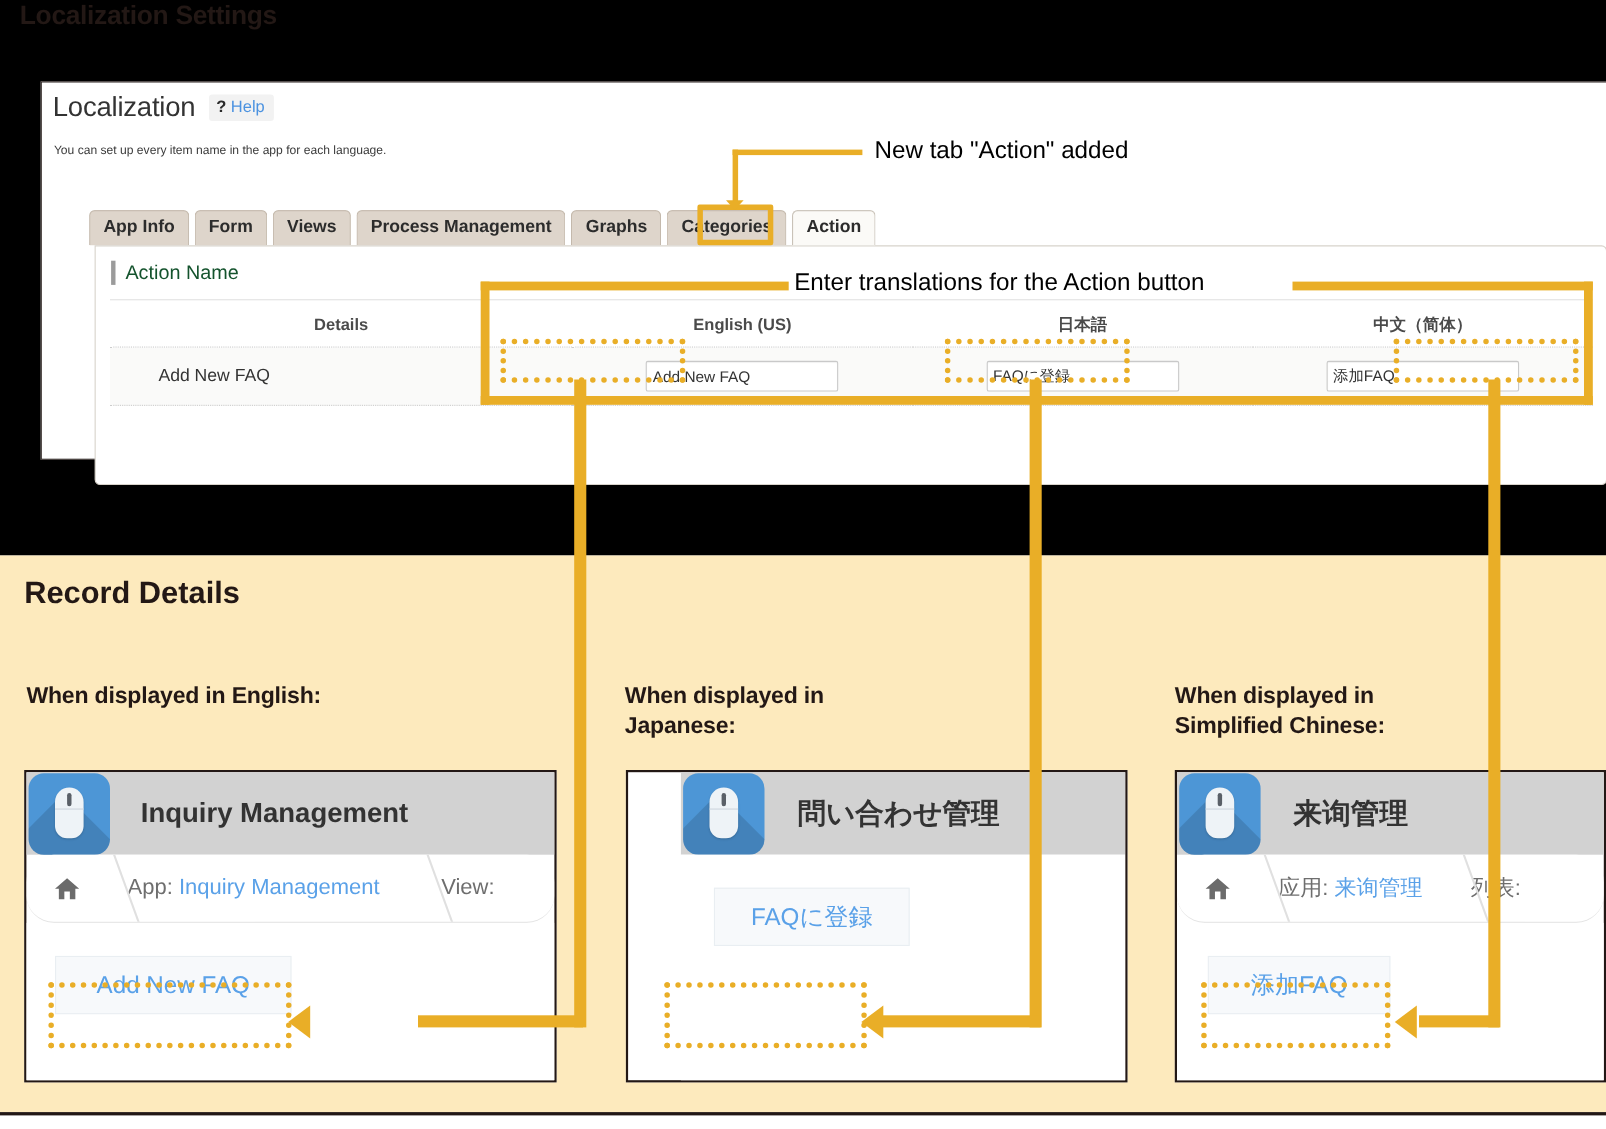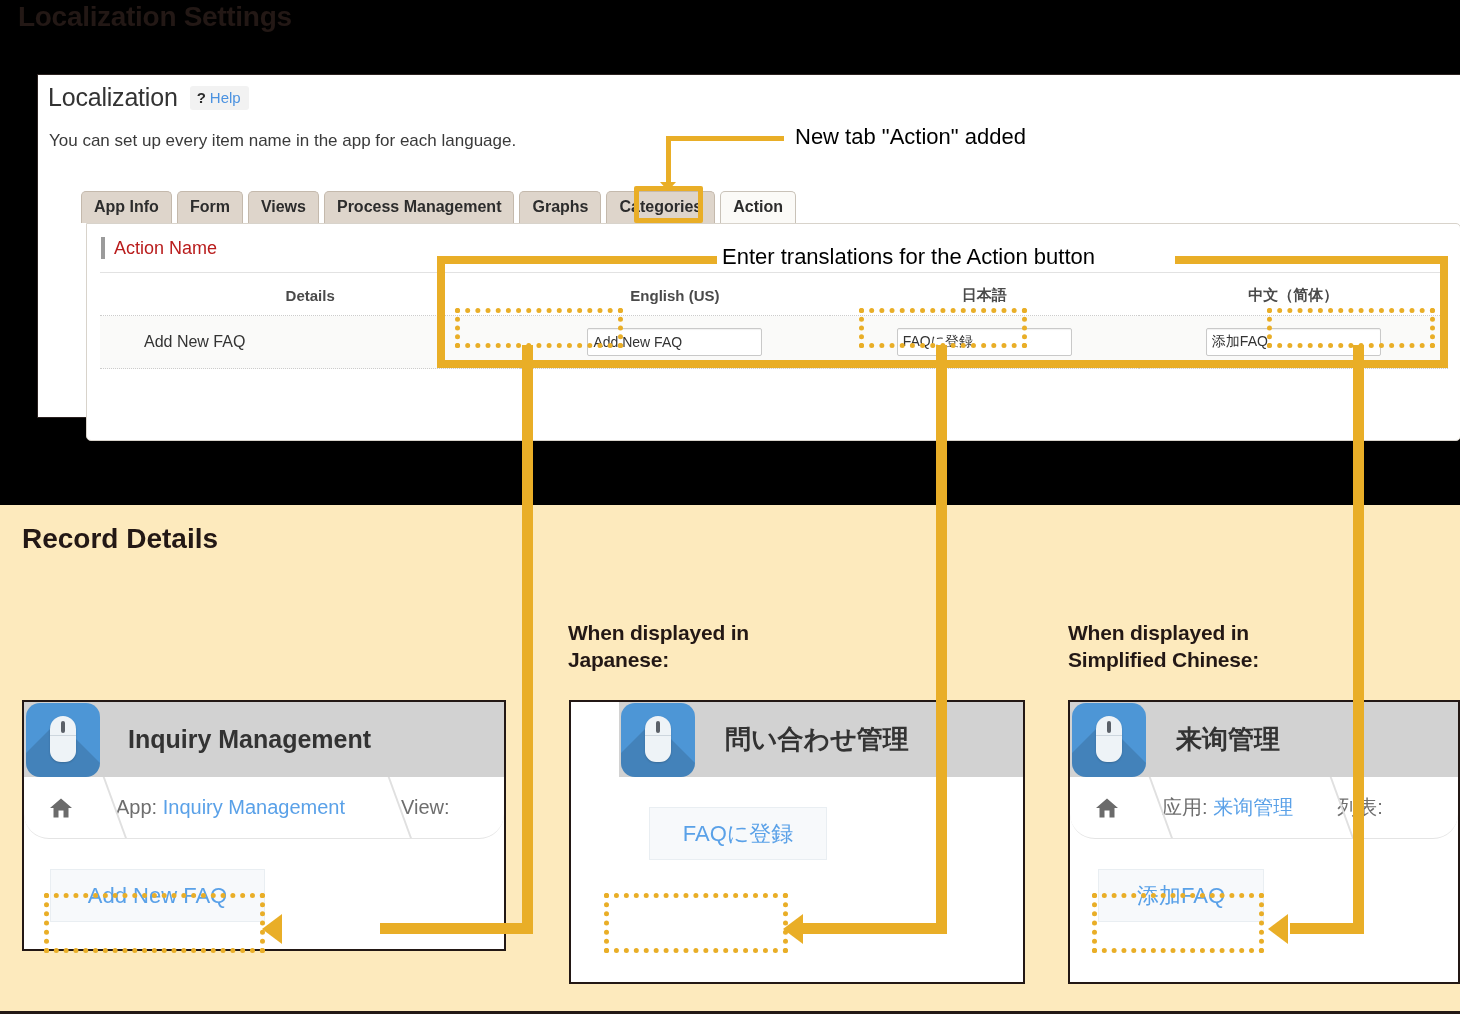"Localization Settings" .page-heading { font-size: 28px -> 24px }
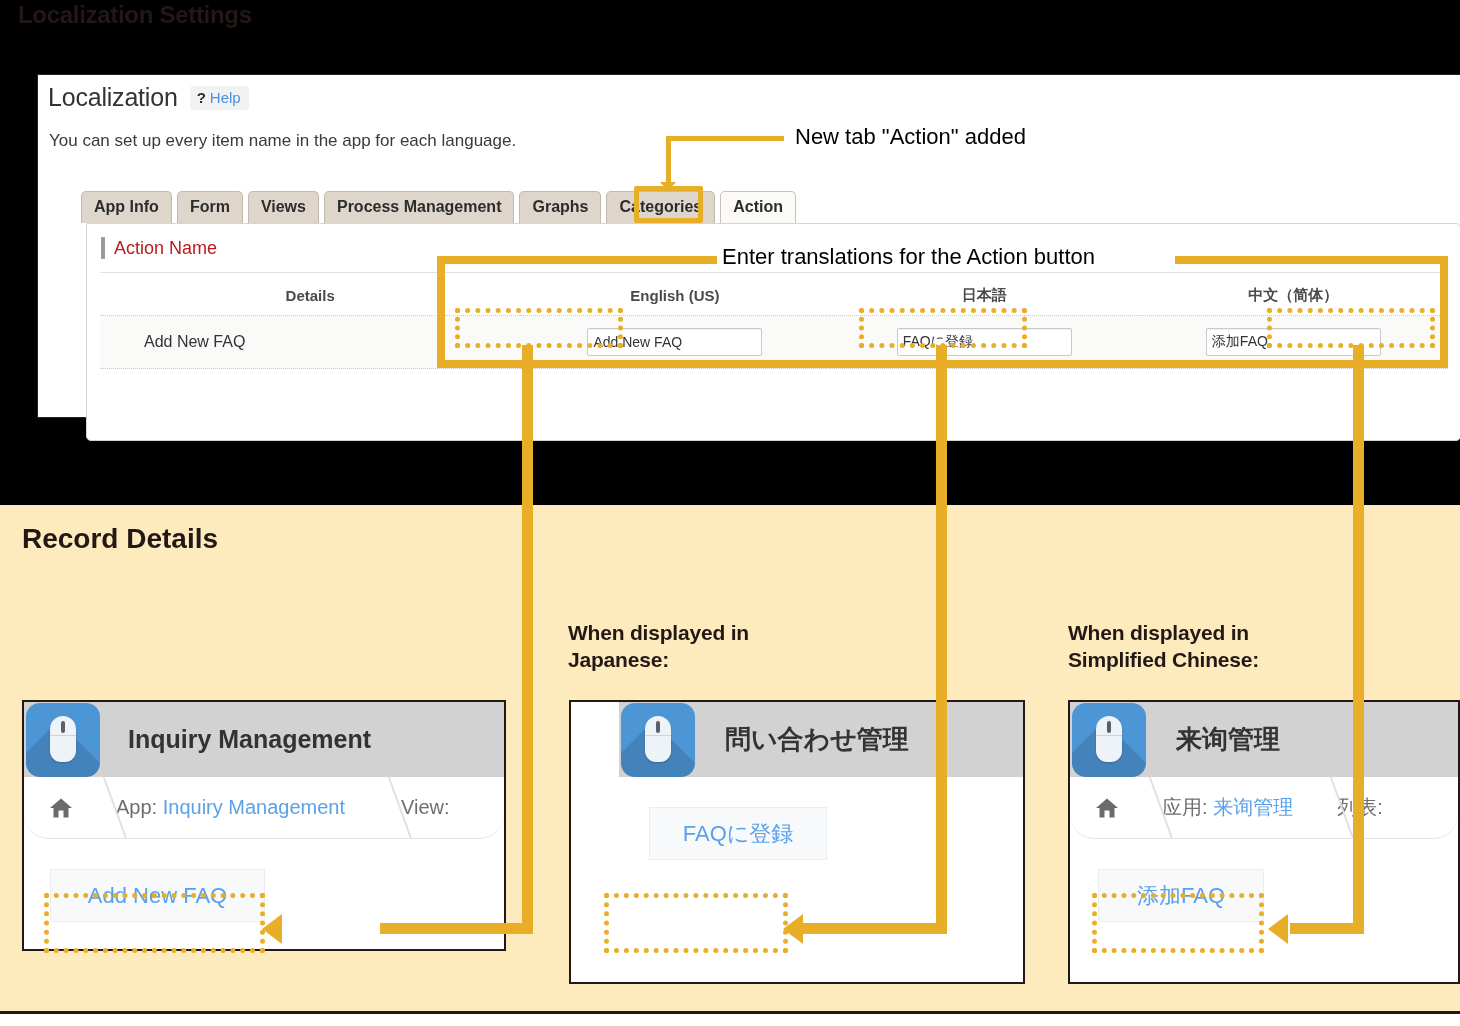"You can set up every" .panel-desc { font-size: 17px -> 11px }
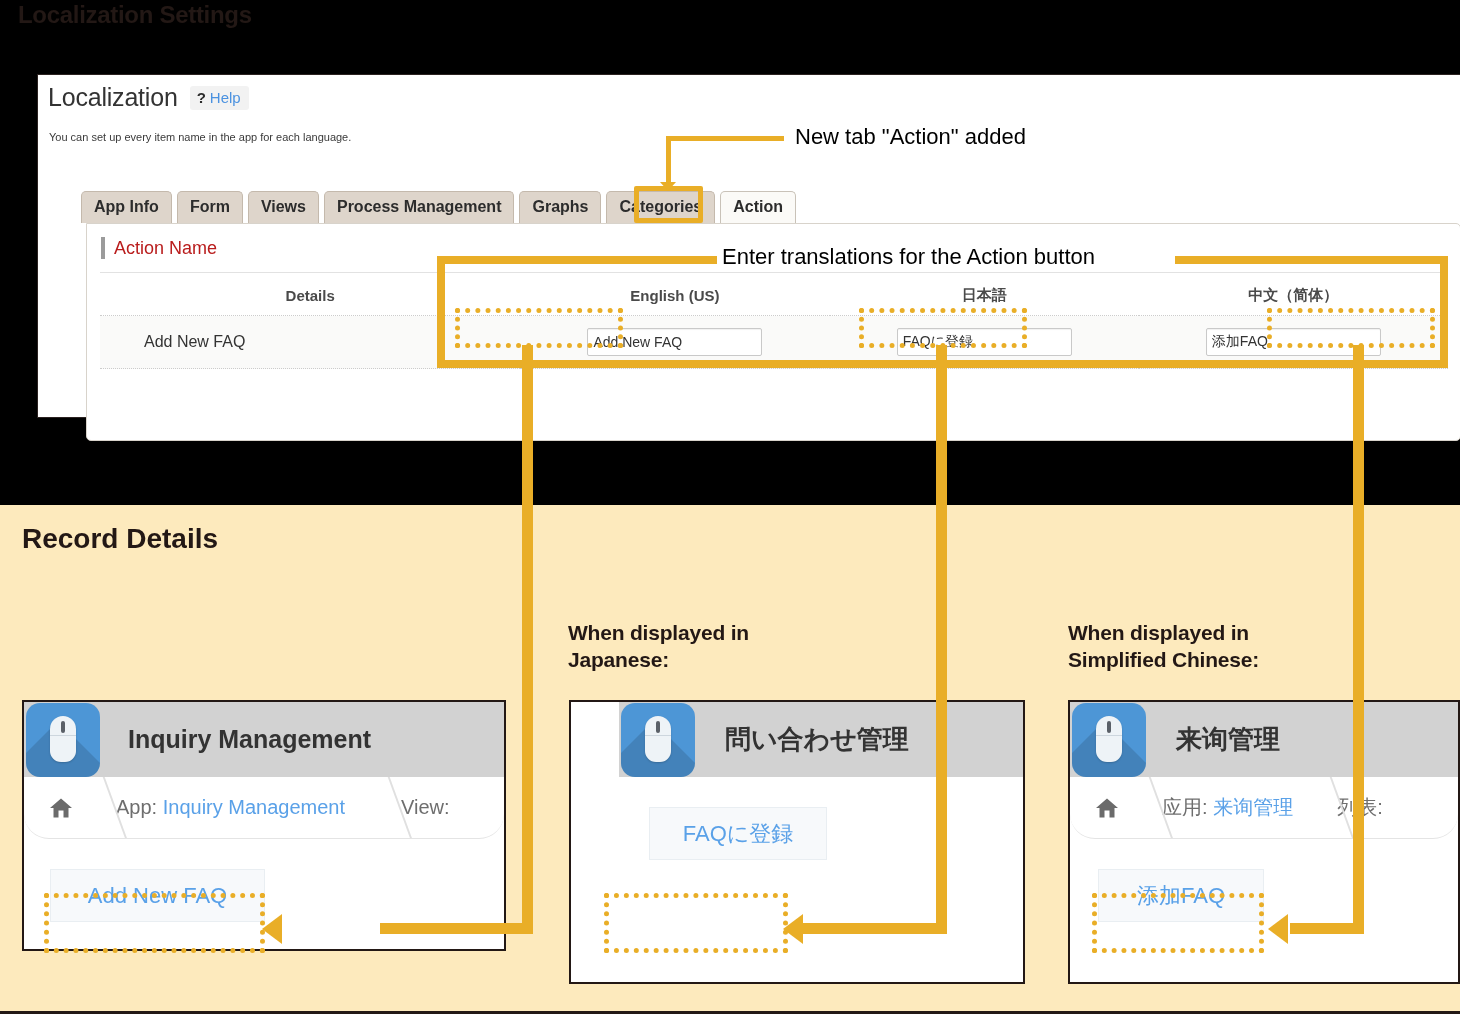"Action Name" .action-name-label { color: #b91c1c -> #14532d }
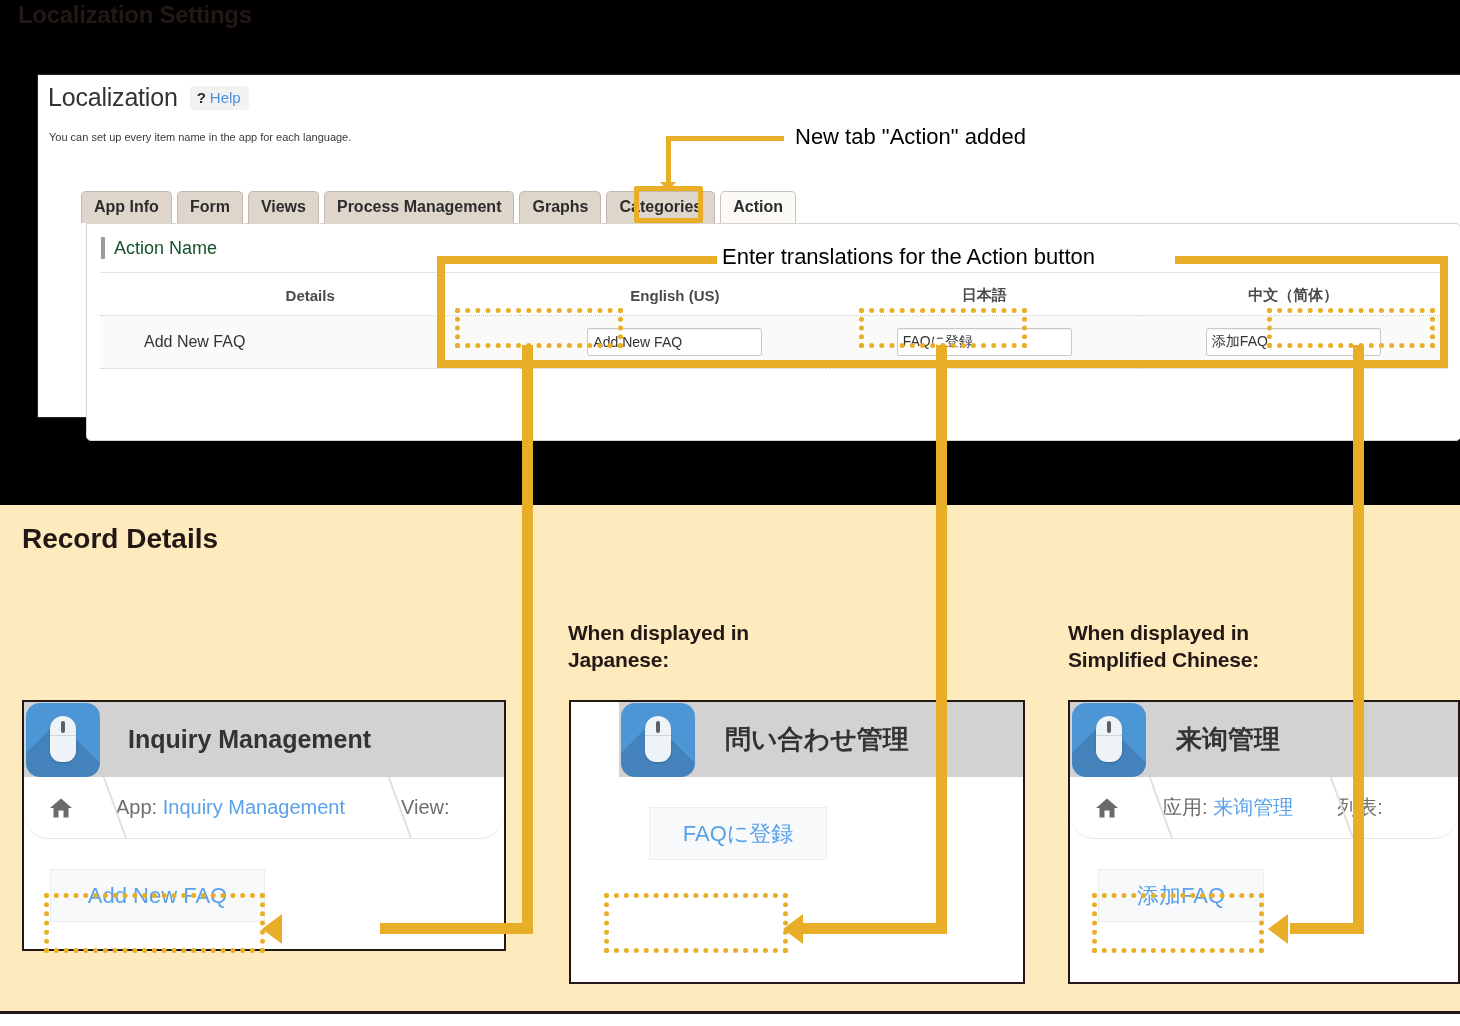"When displayed in English:" div.cap { html: none -> <div>When displayed in English:</div> }
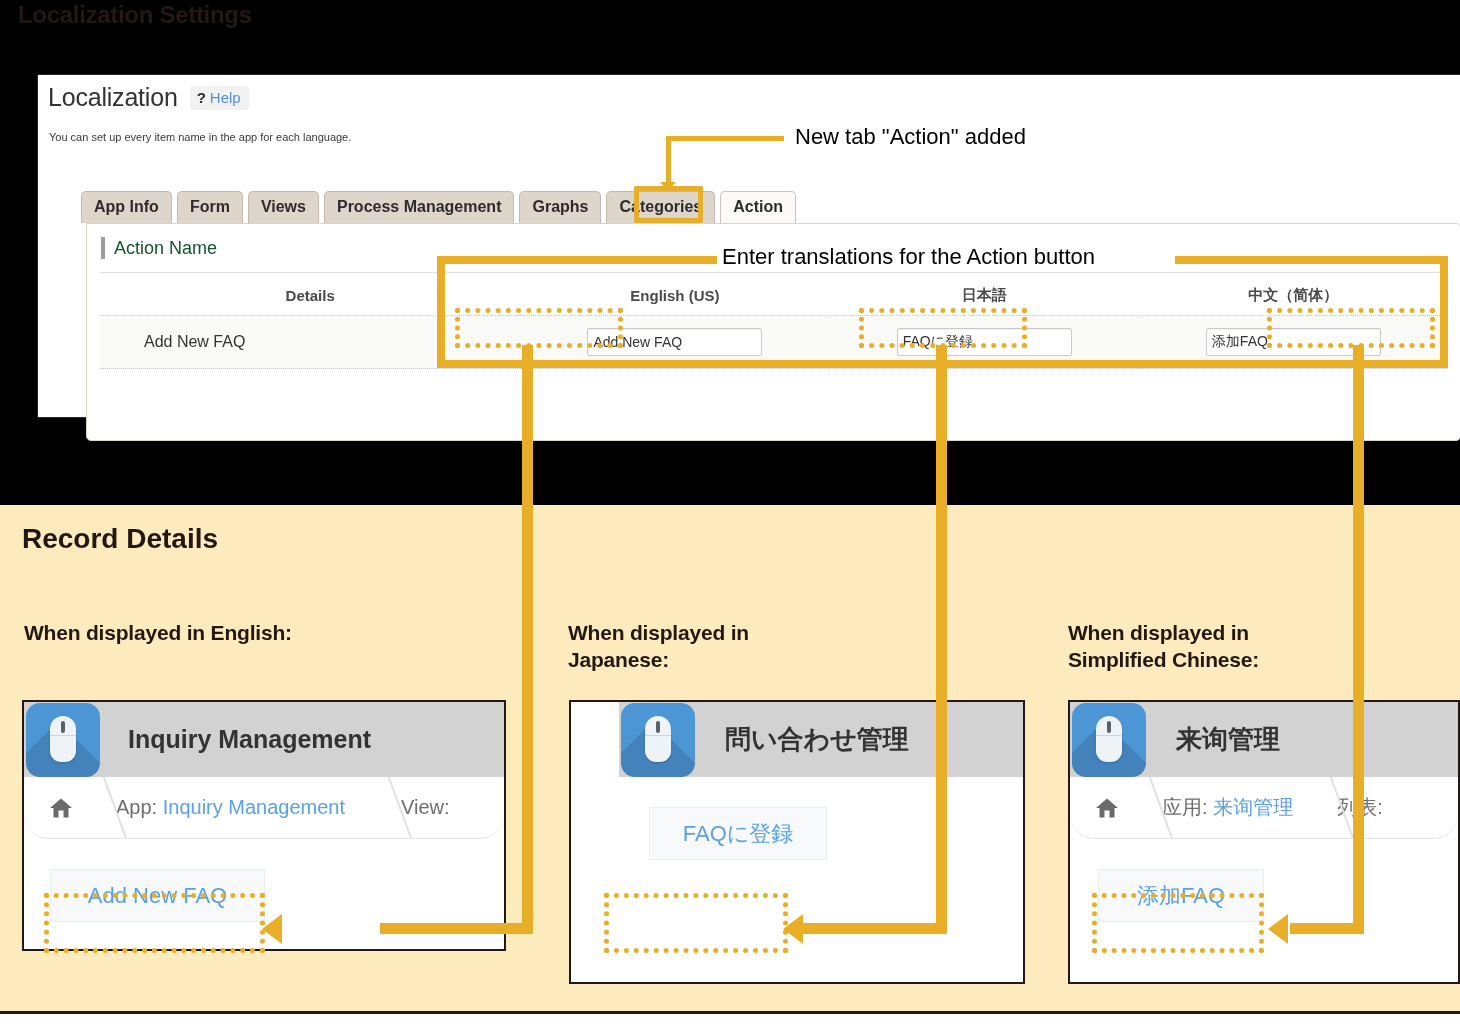"Inquiry Management" div.card { height: 251px -> 284px }
